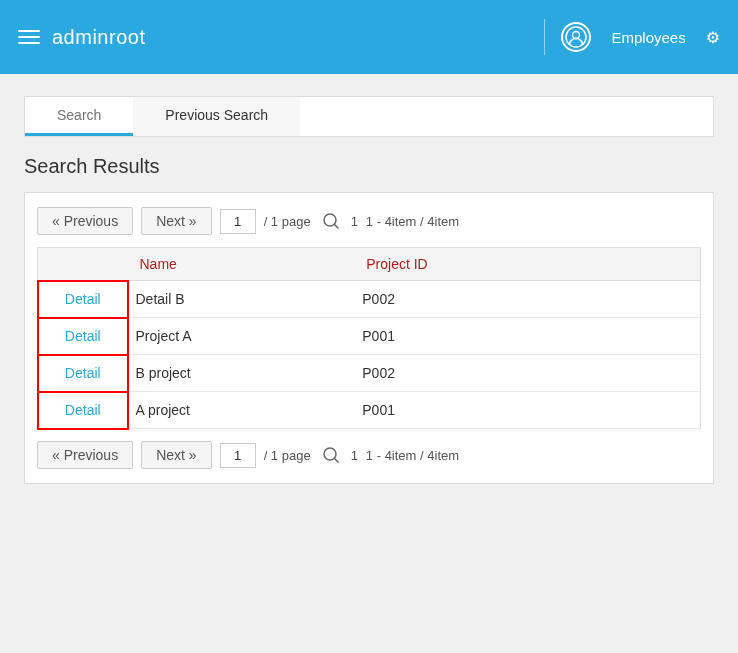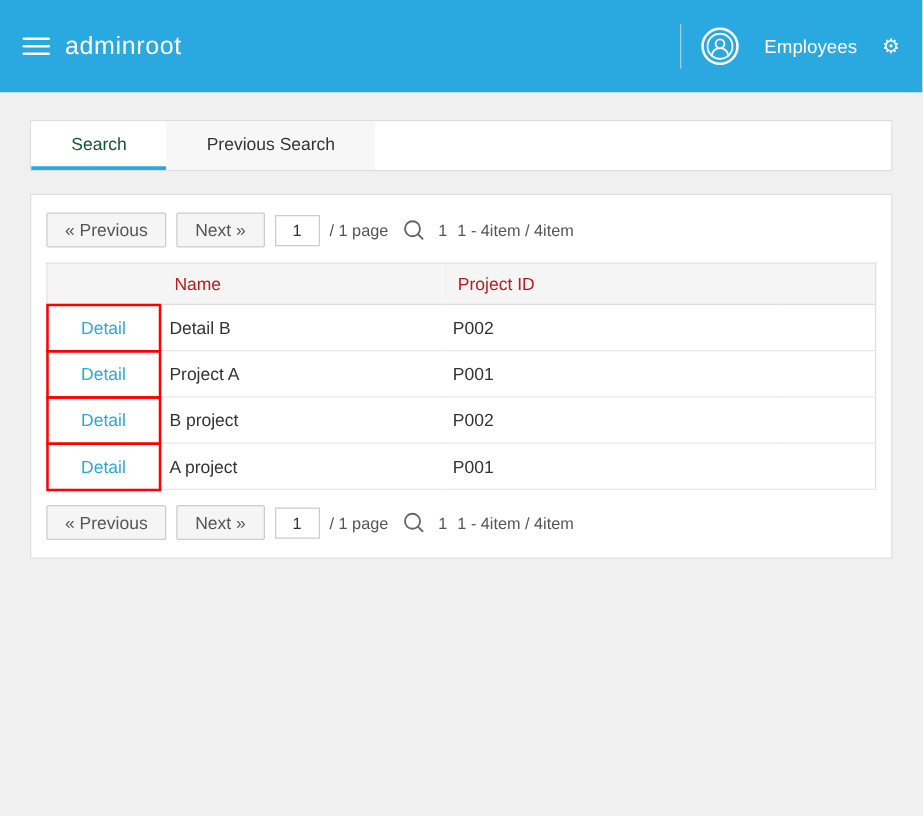"Search" .tab.active { color: #14532d -> #737373 }
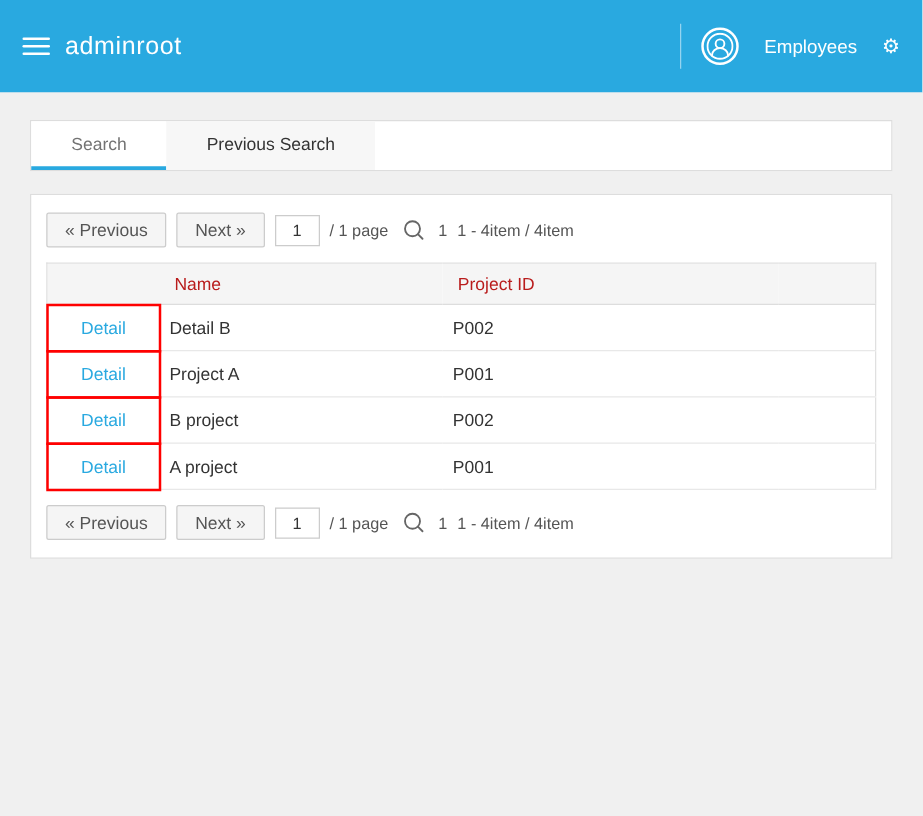"Search Results" h2.section-title { html: none -> <h2>Search Results</h2> }
